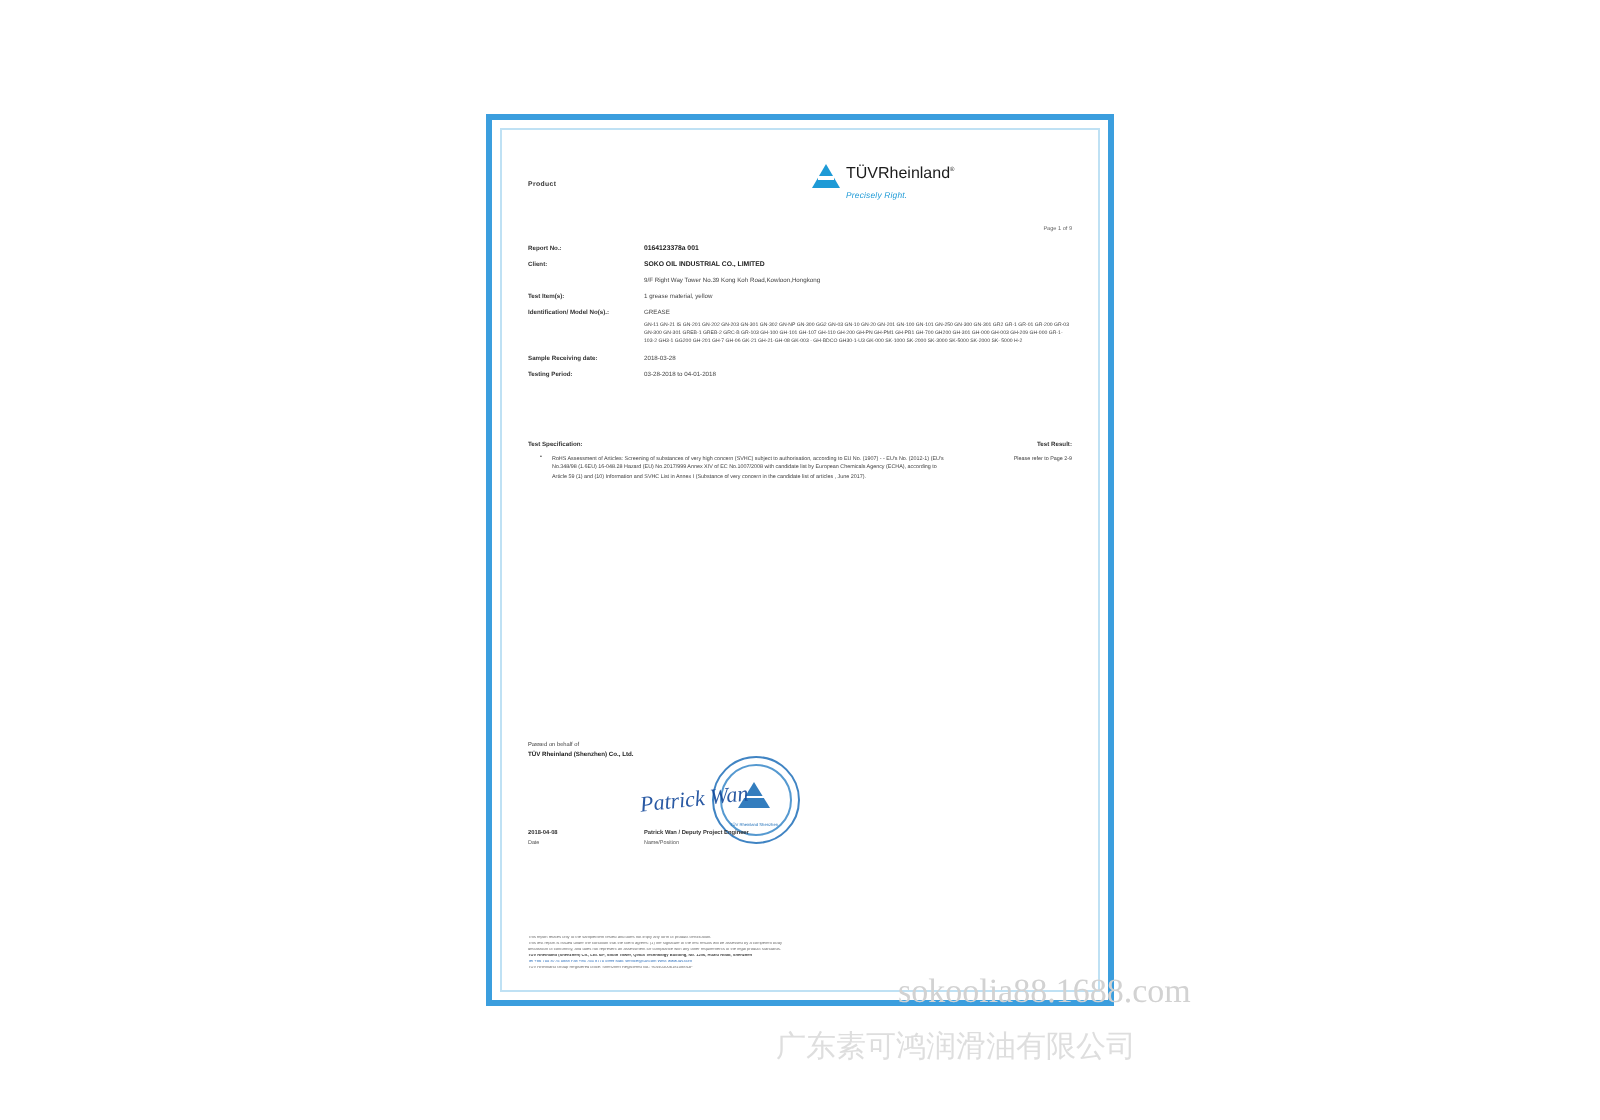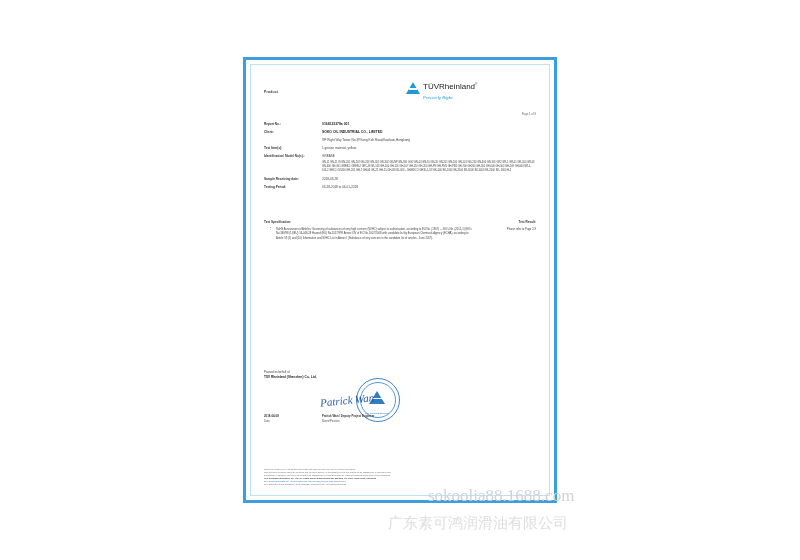"sokoolia88.1688.com" .wm-site { left: 428px -> 449px }
